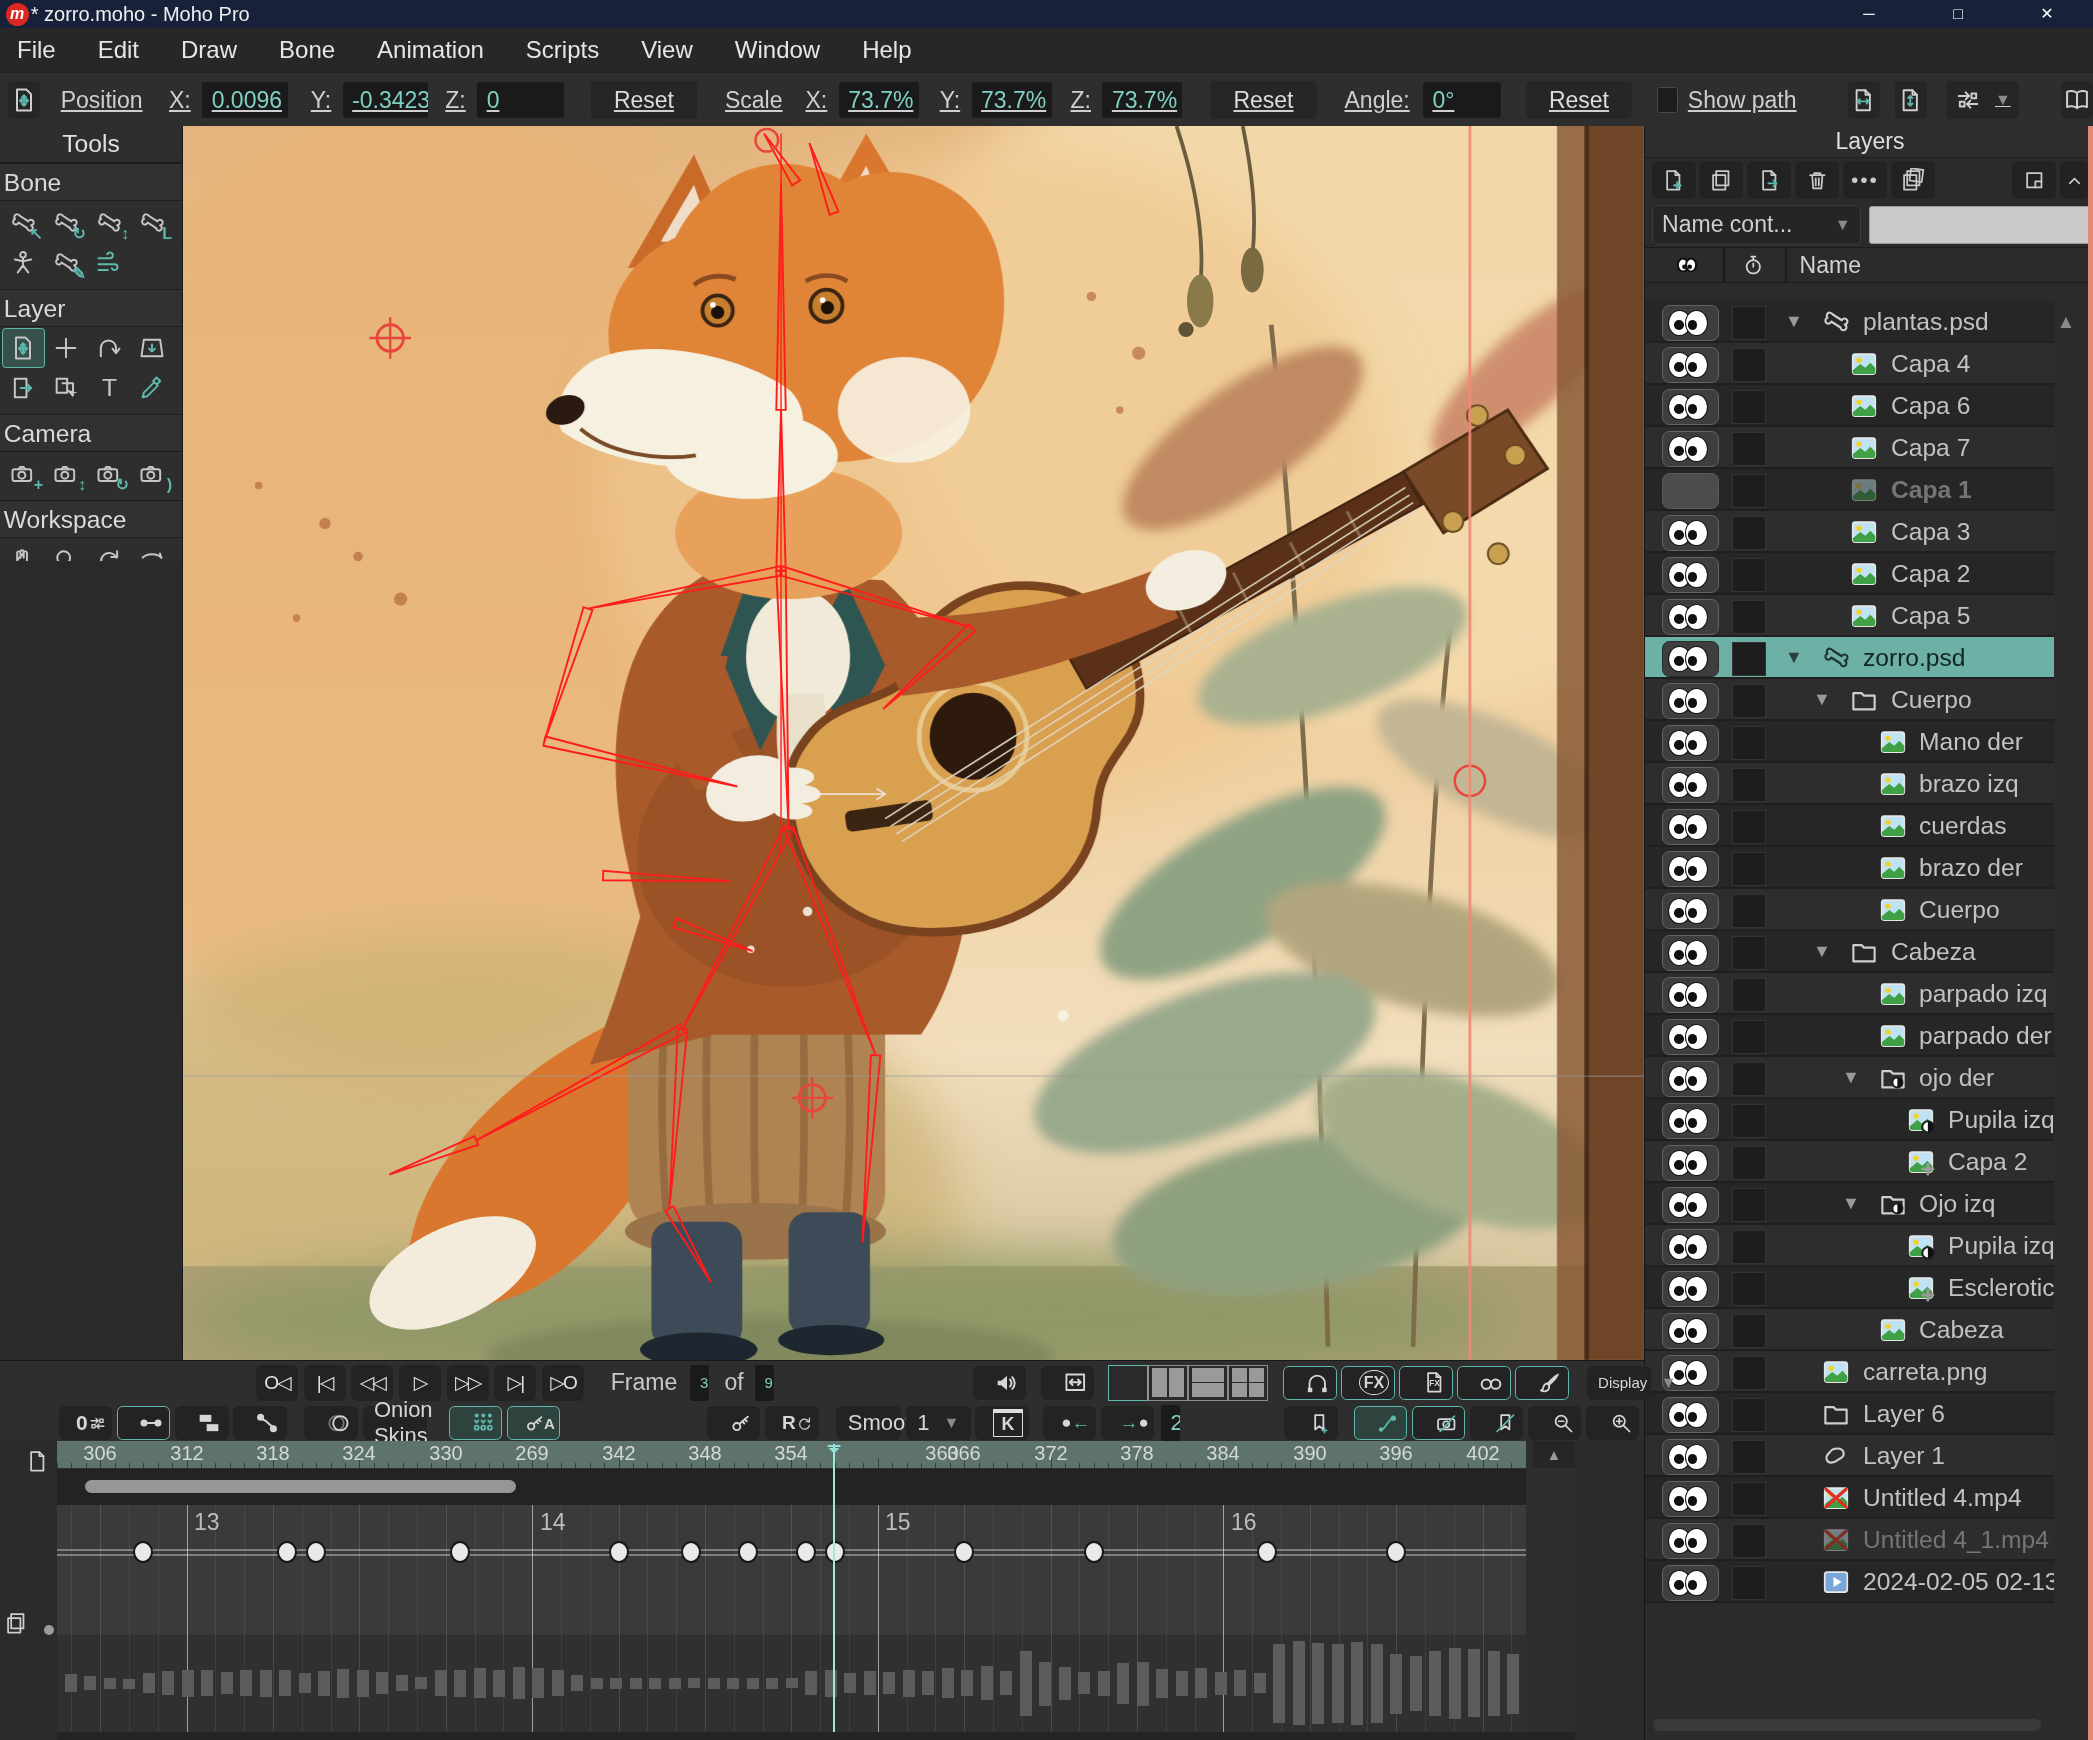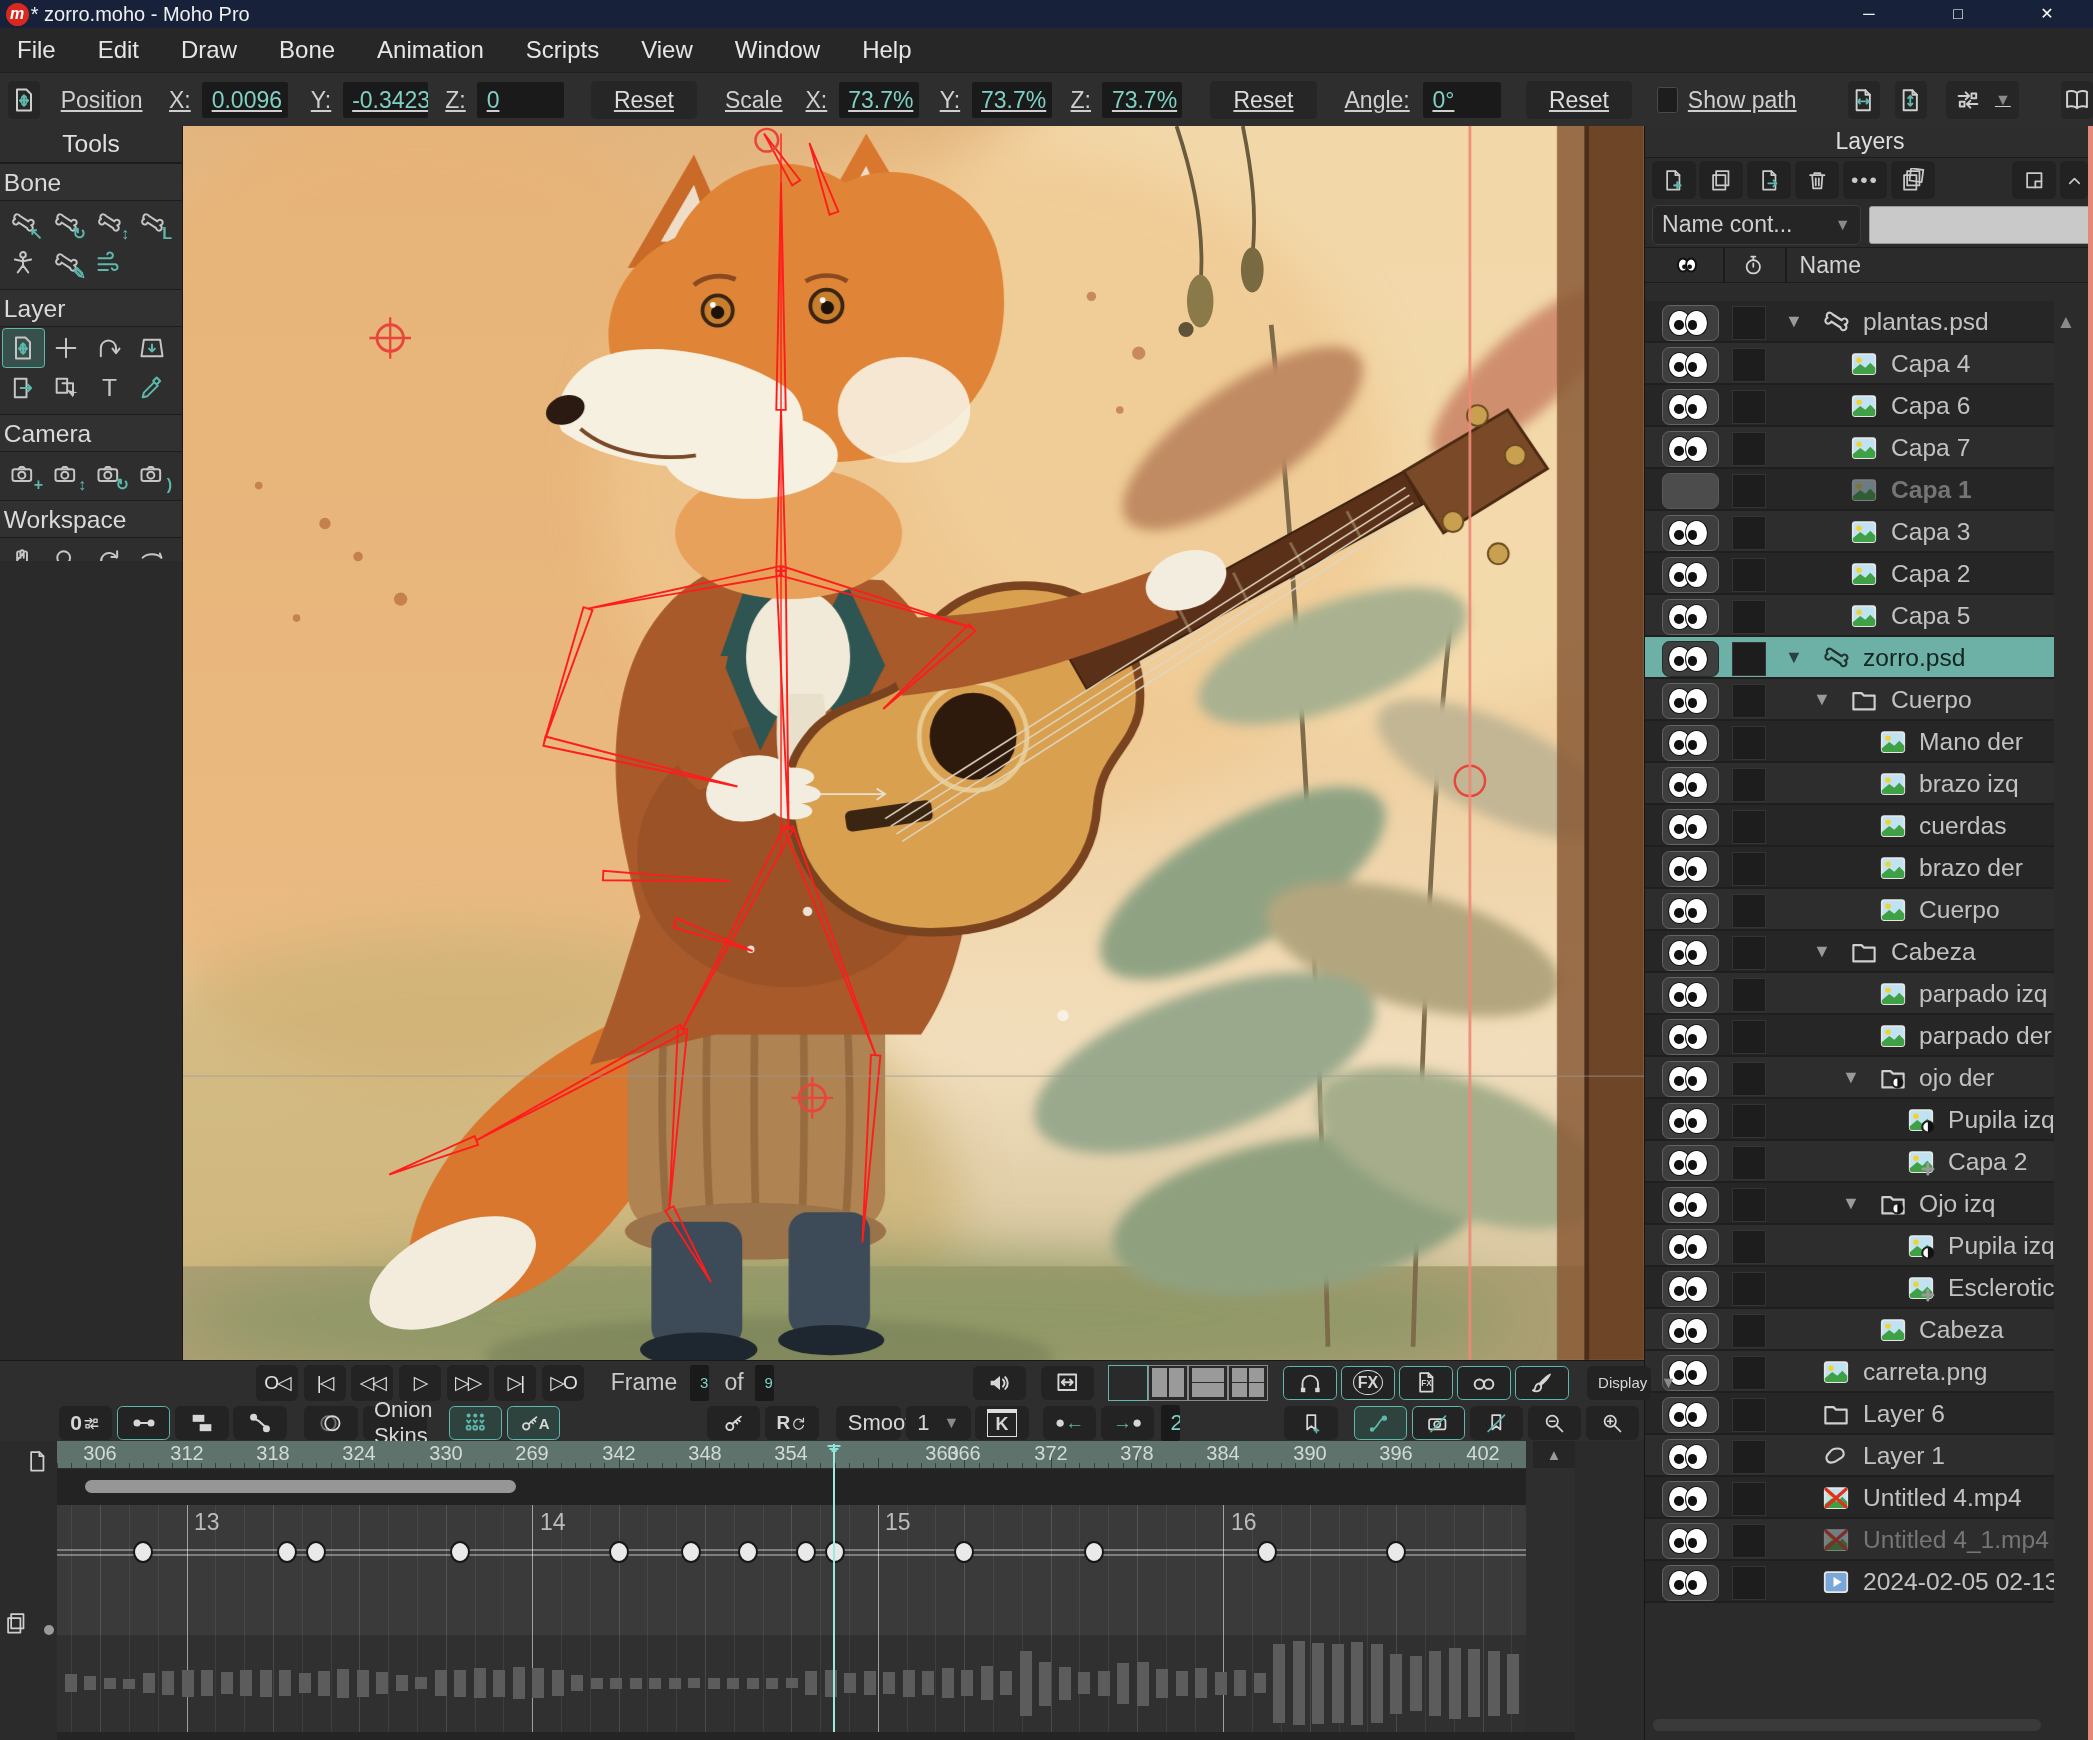"FX" .sbtn { justify-content: center -> flex-end }
